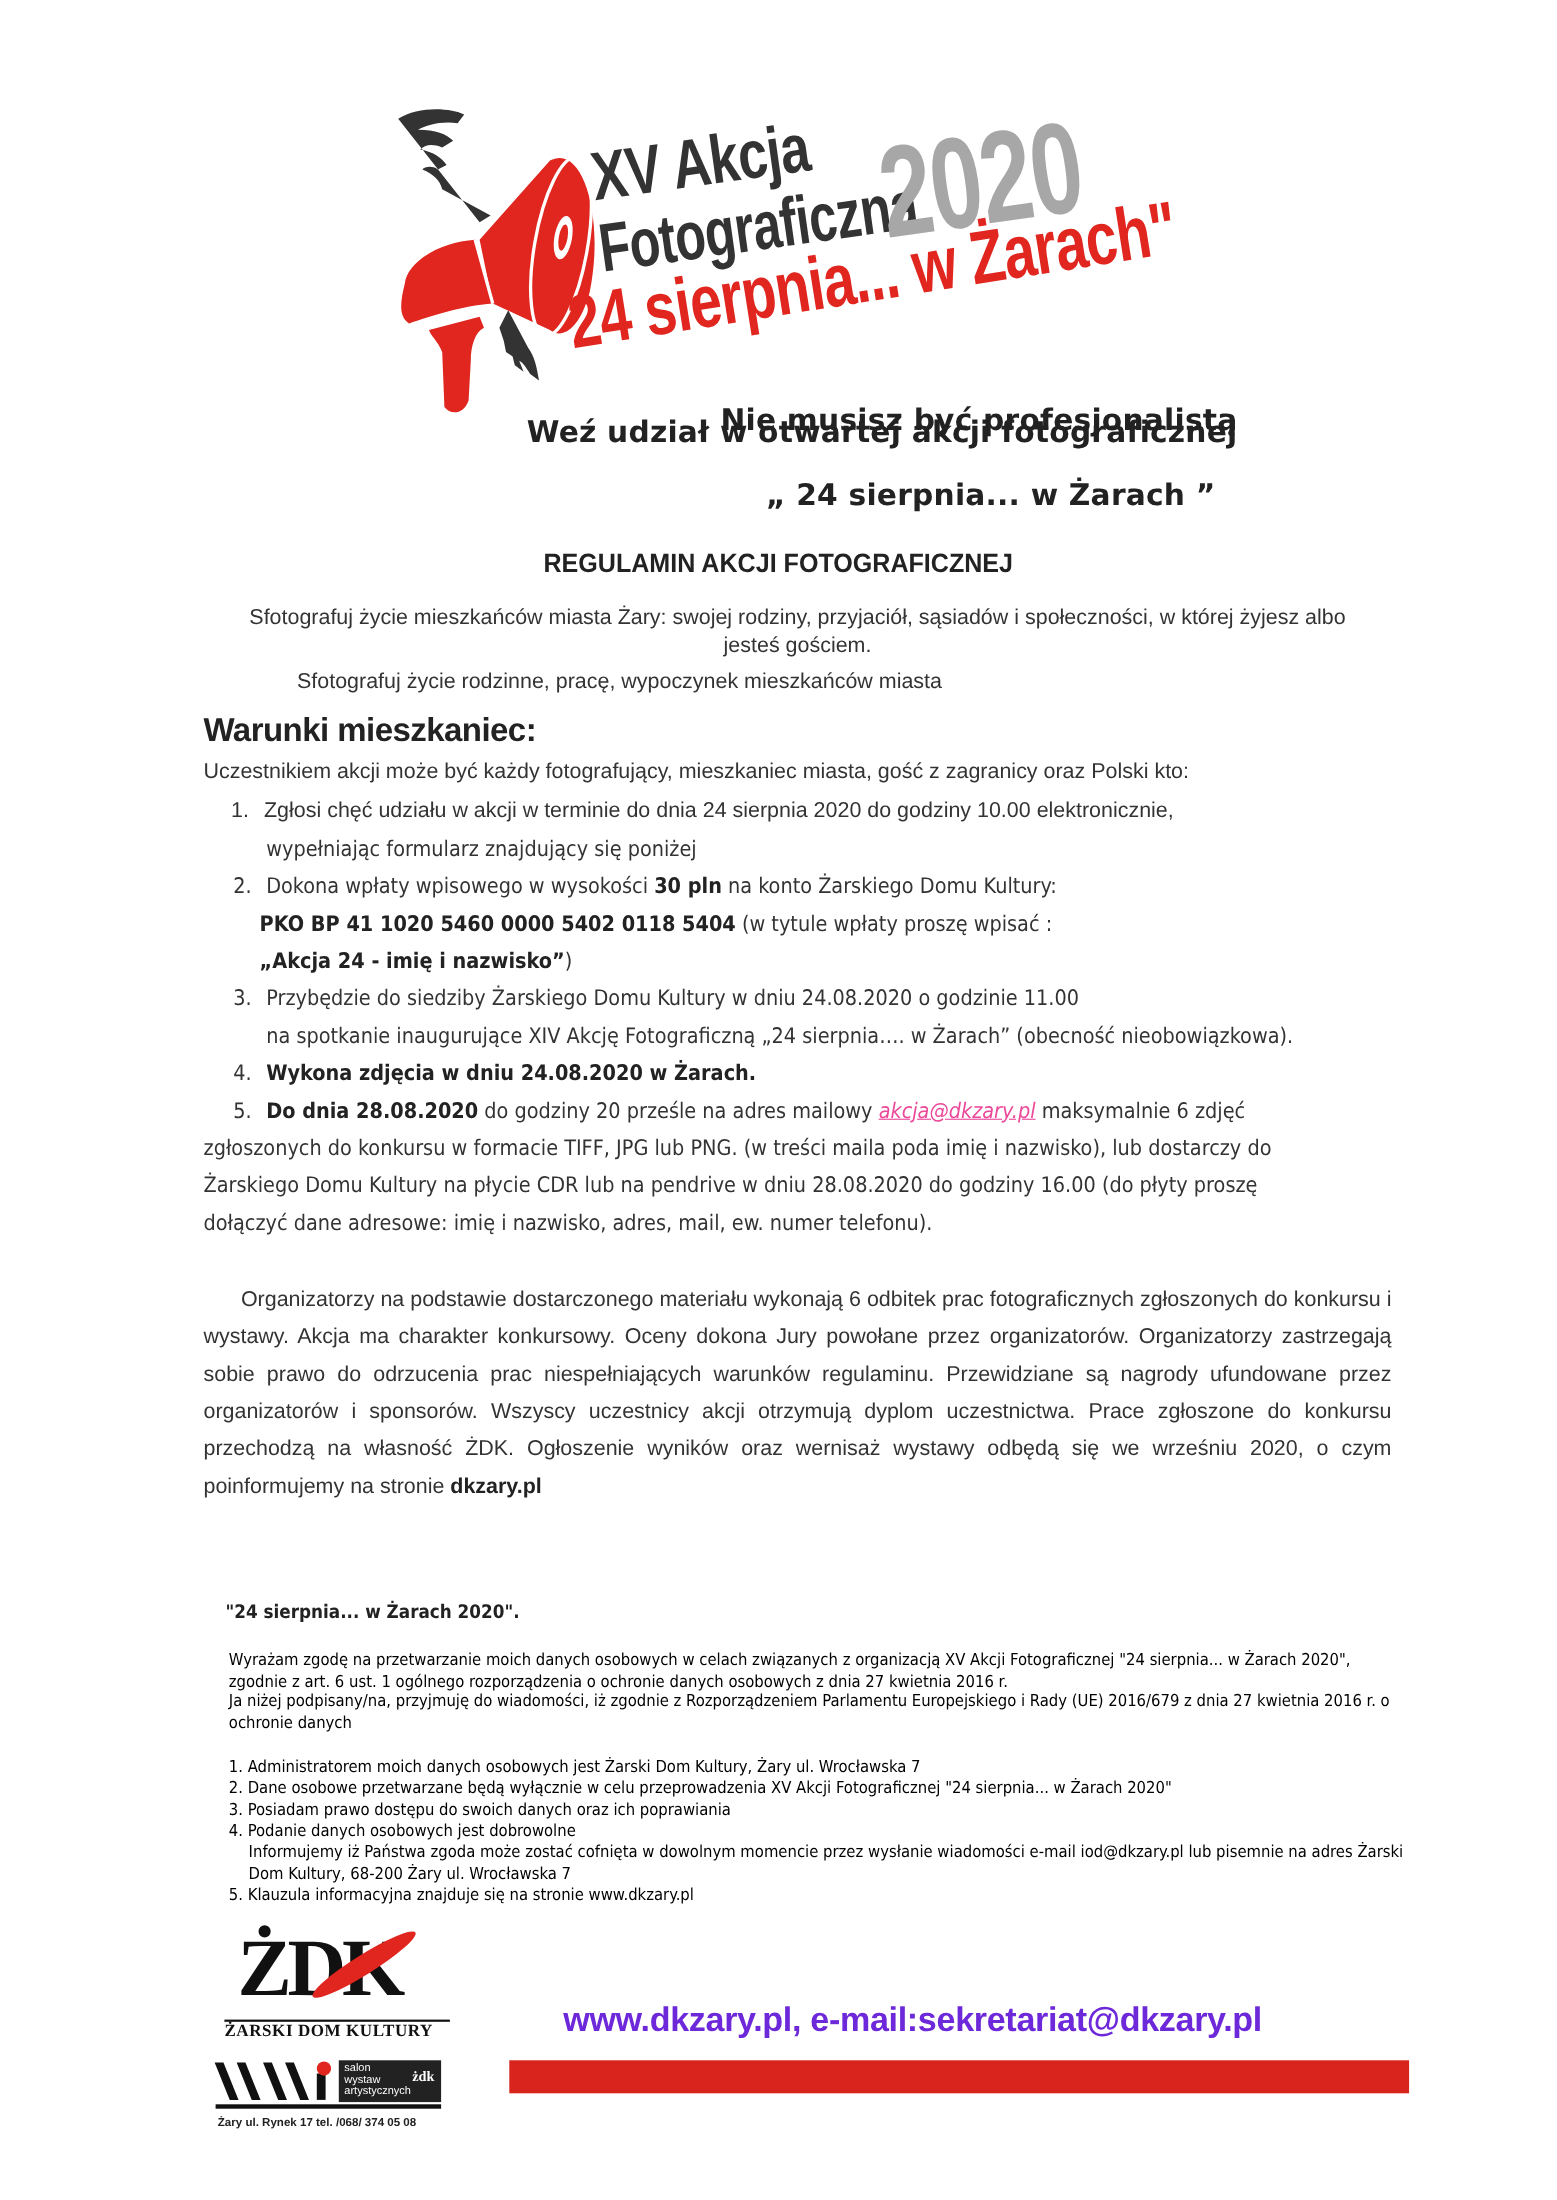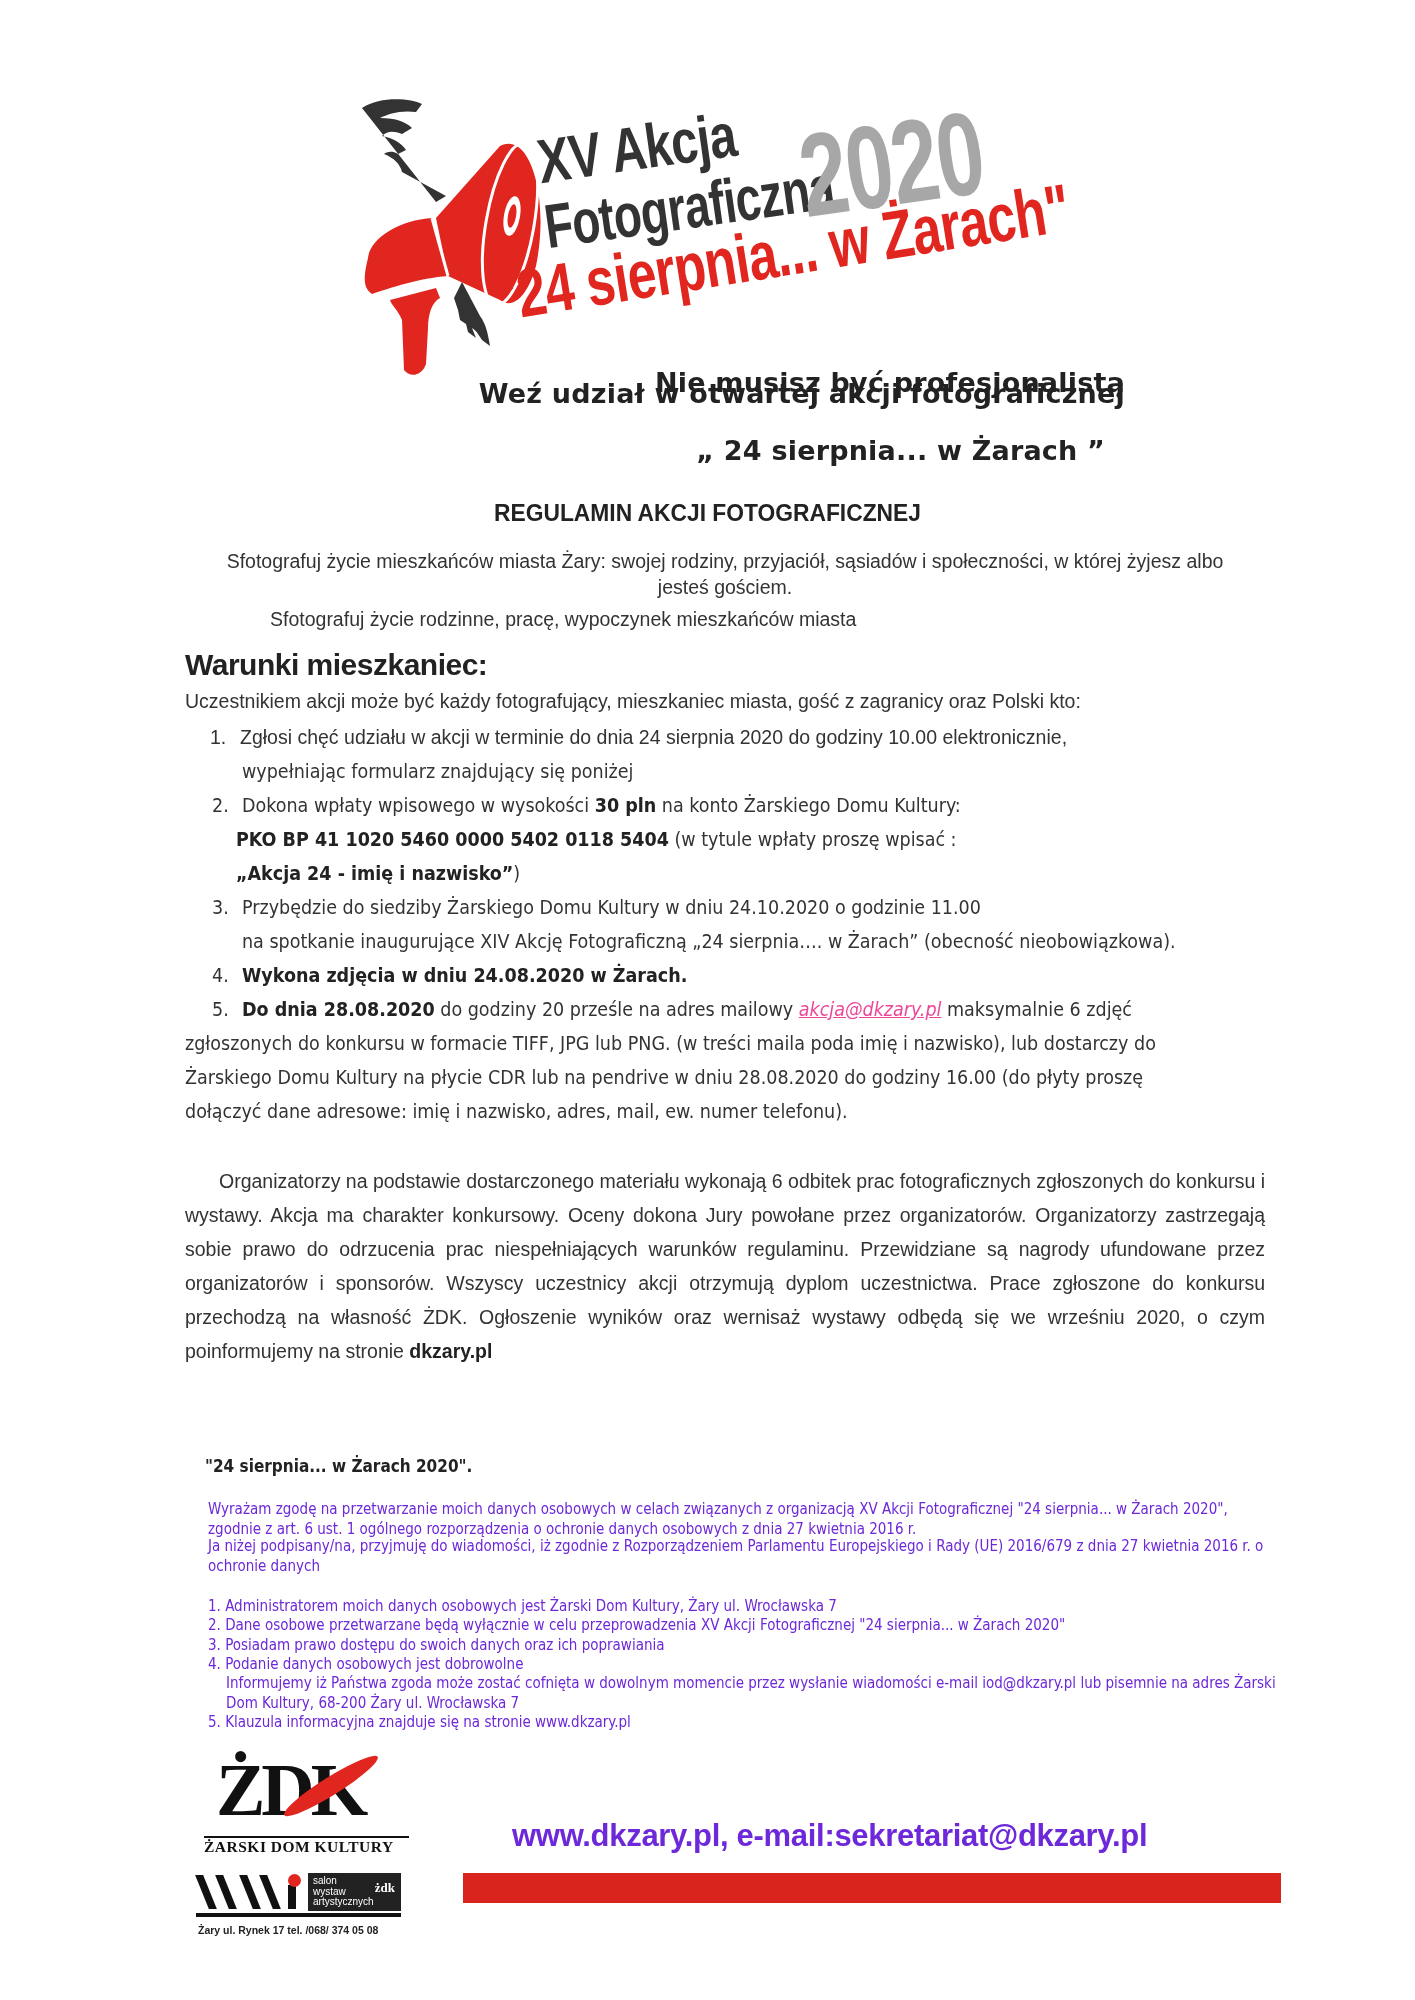"Przybędzie do siedziby Żarskiego Domu" span { text: 24.10.2020 -> 24.08.2020 }
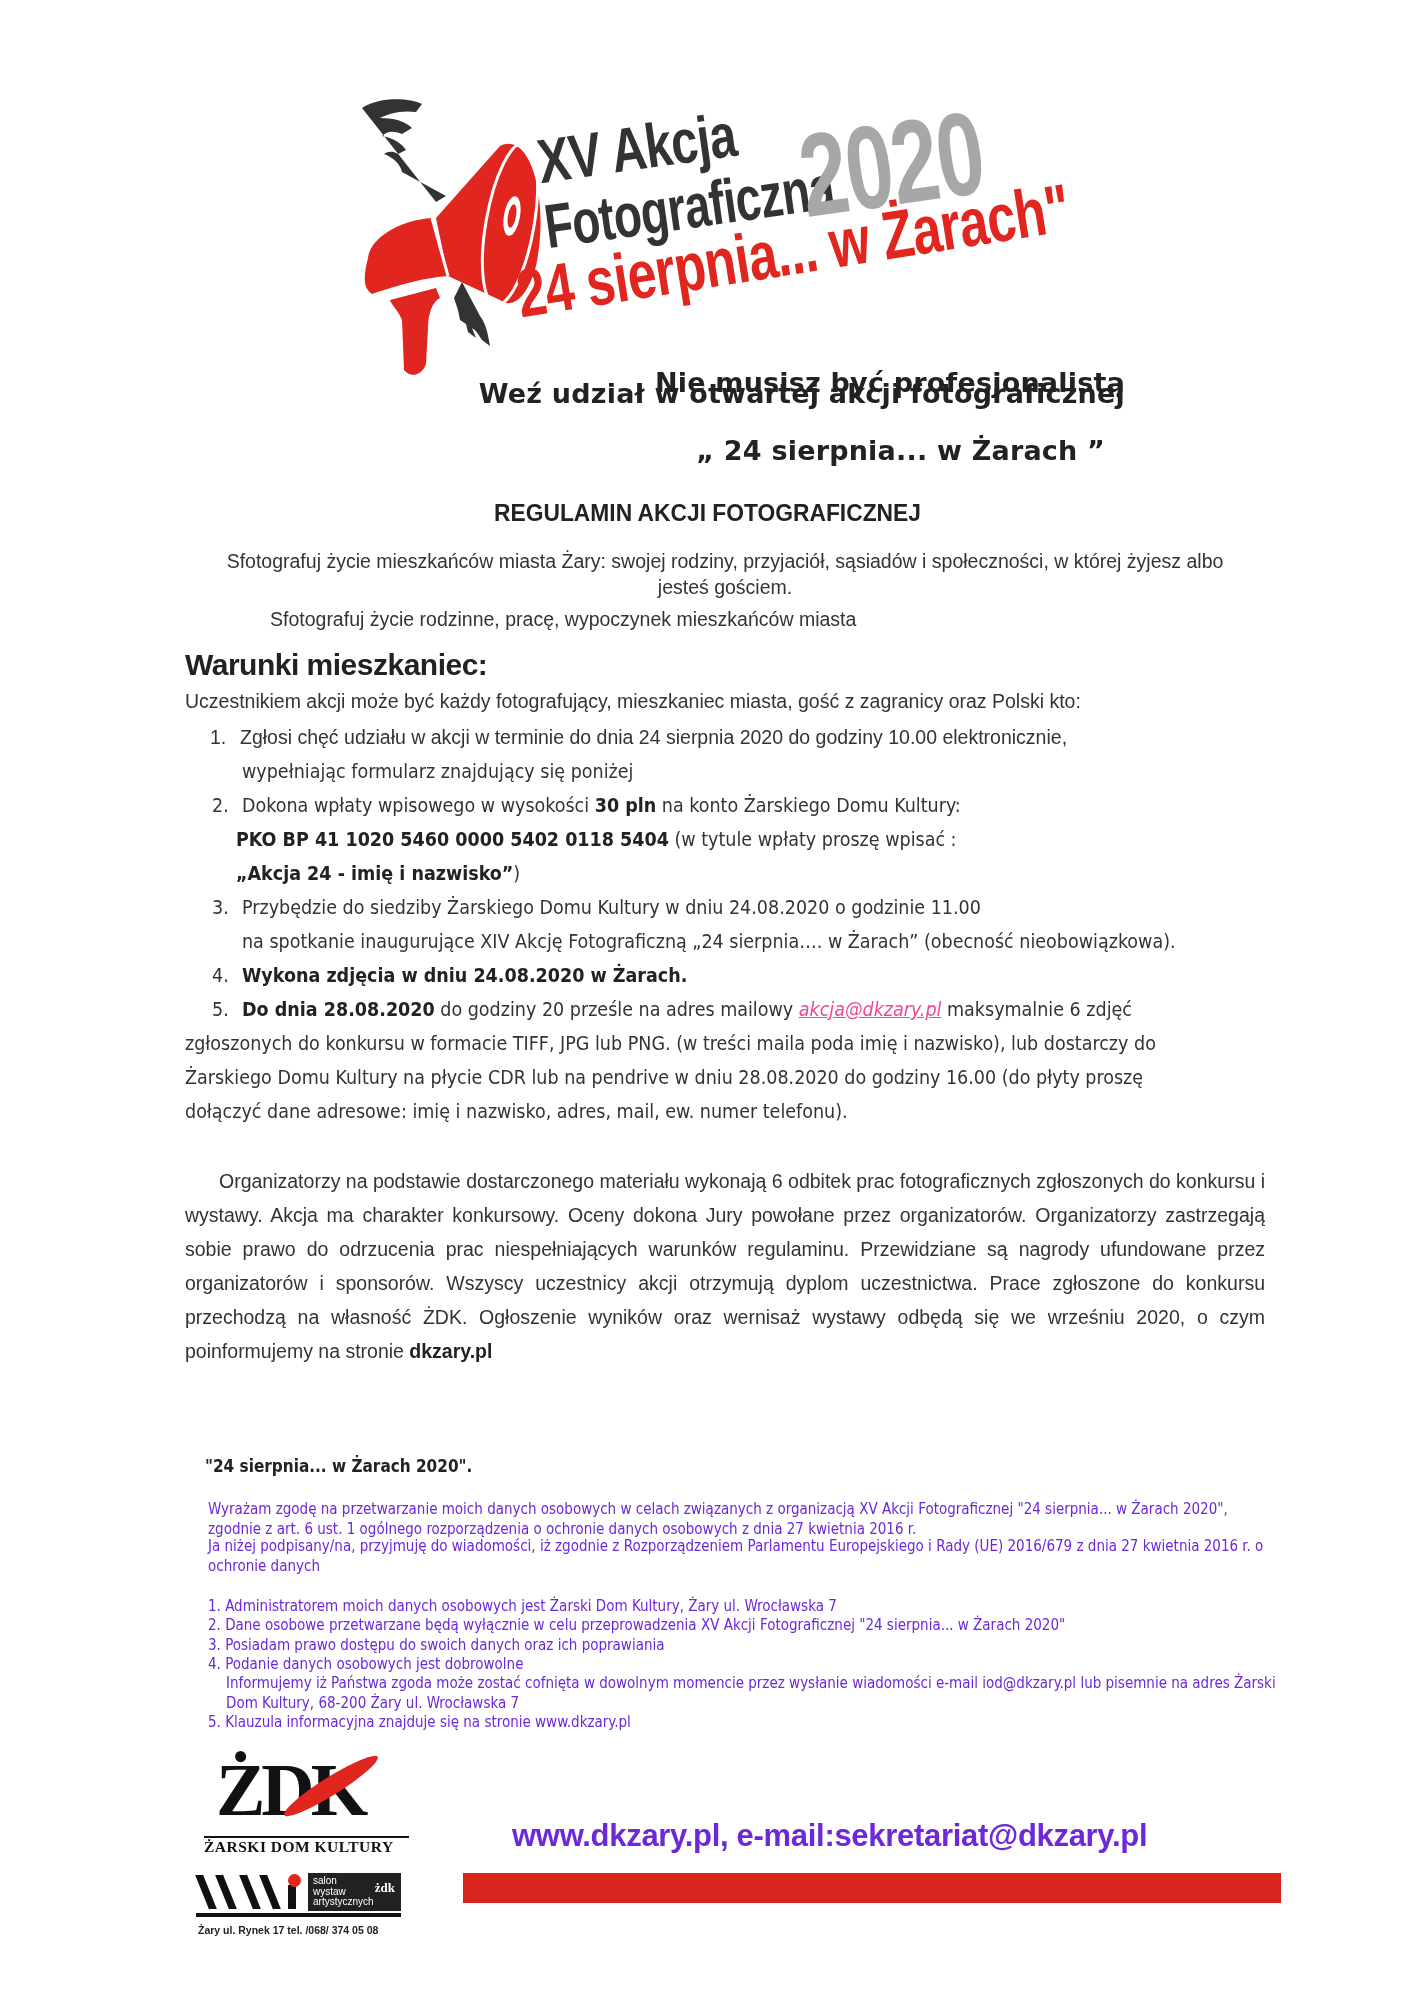"Wyrażam zgodę na przetwarzanie moich" .small { color: #6d28d9 -> #000000 }
